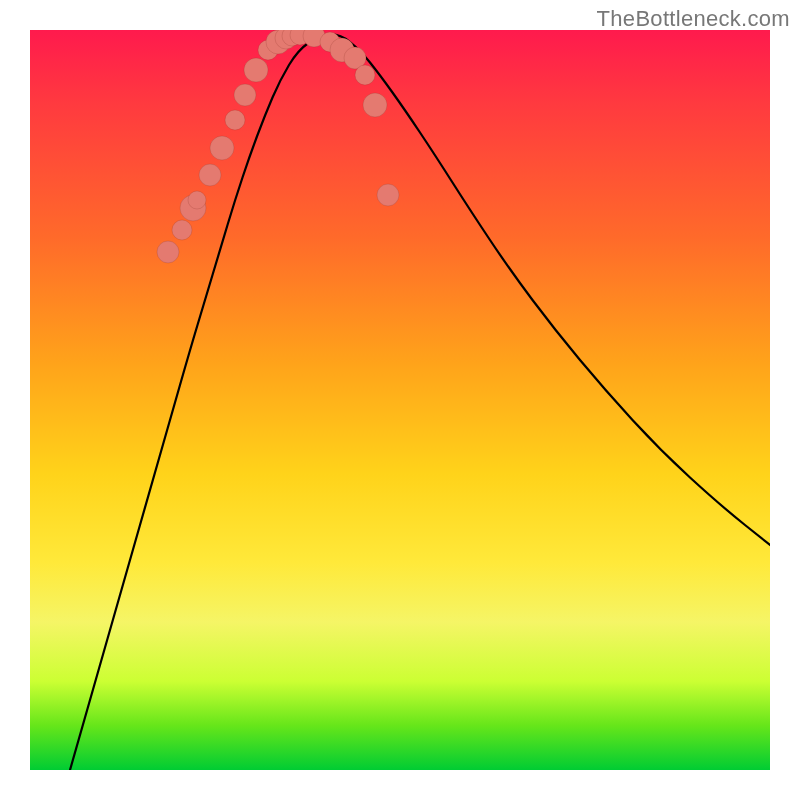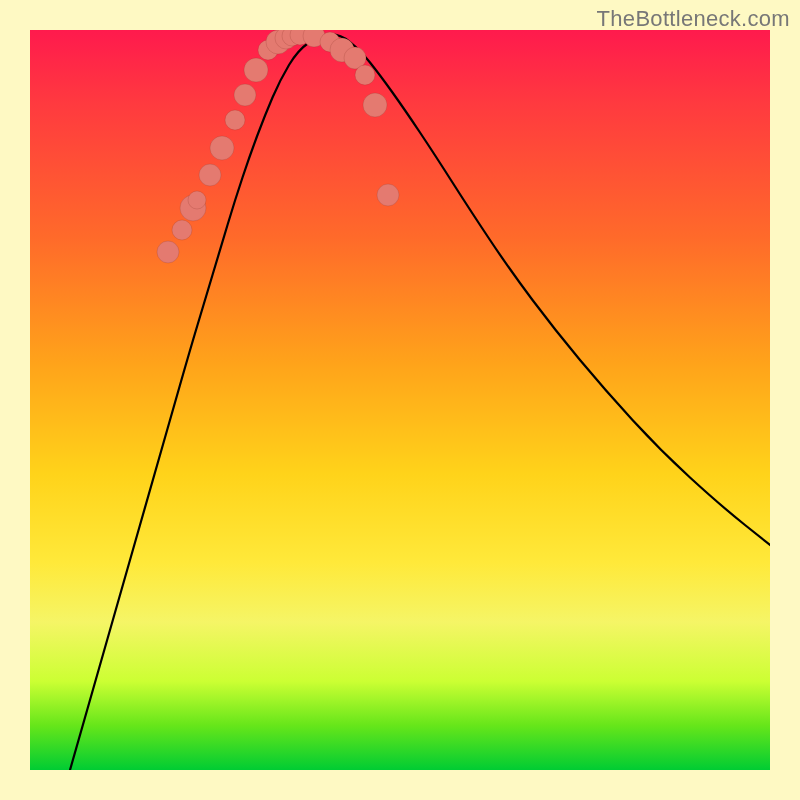"TheBottleneck.com" .frame { background: #fef9c3 -> #ffffff }
